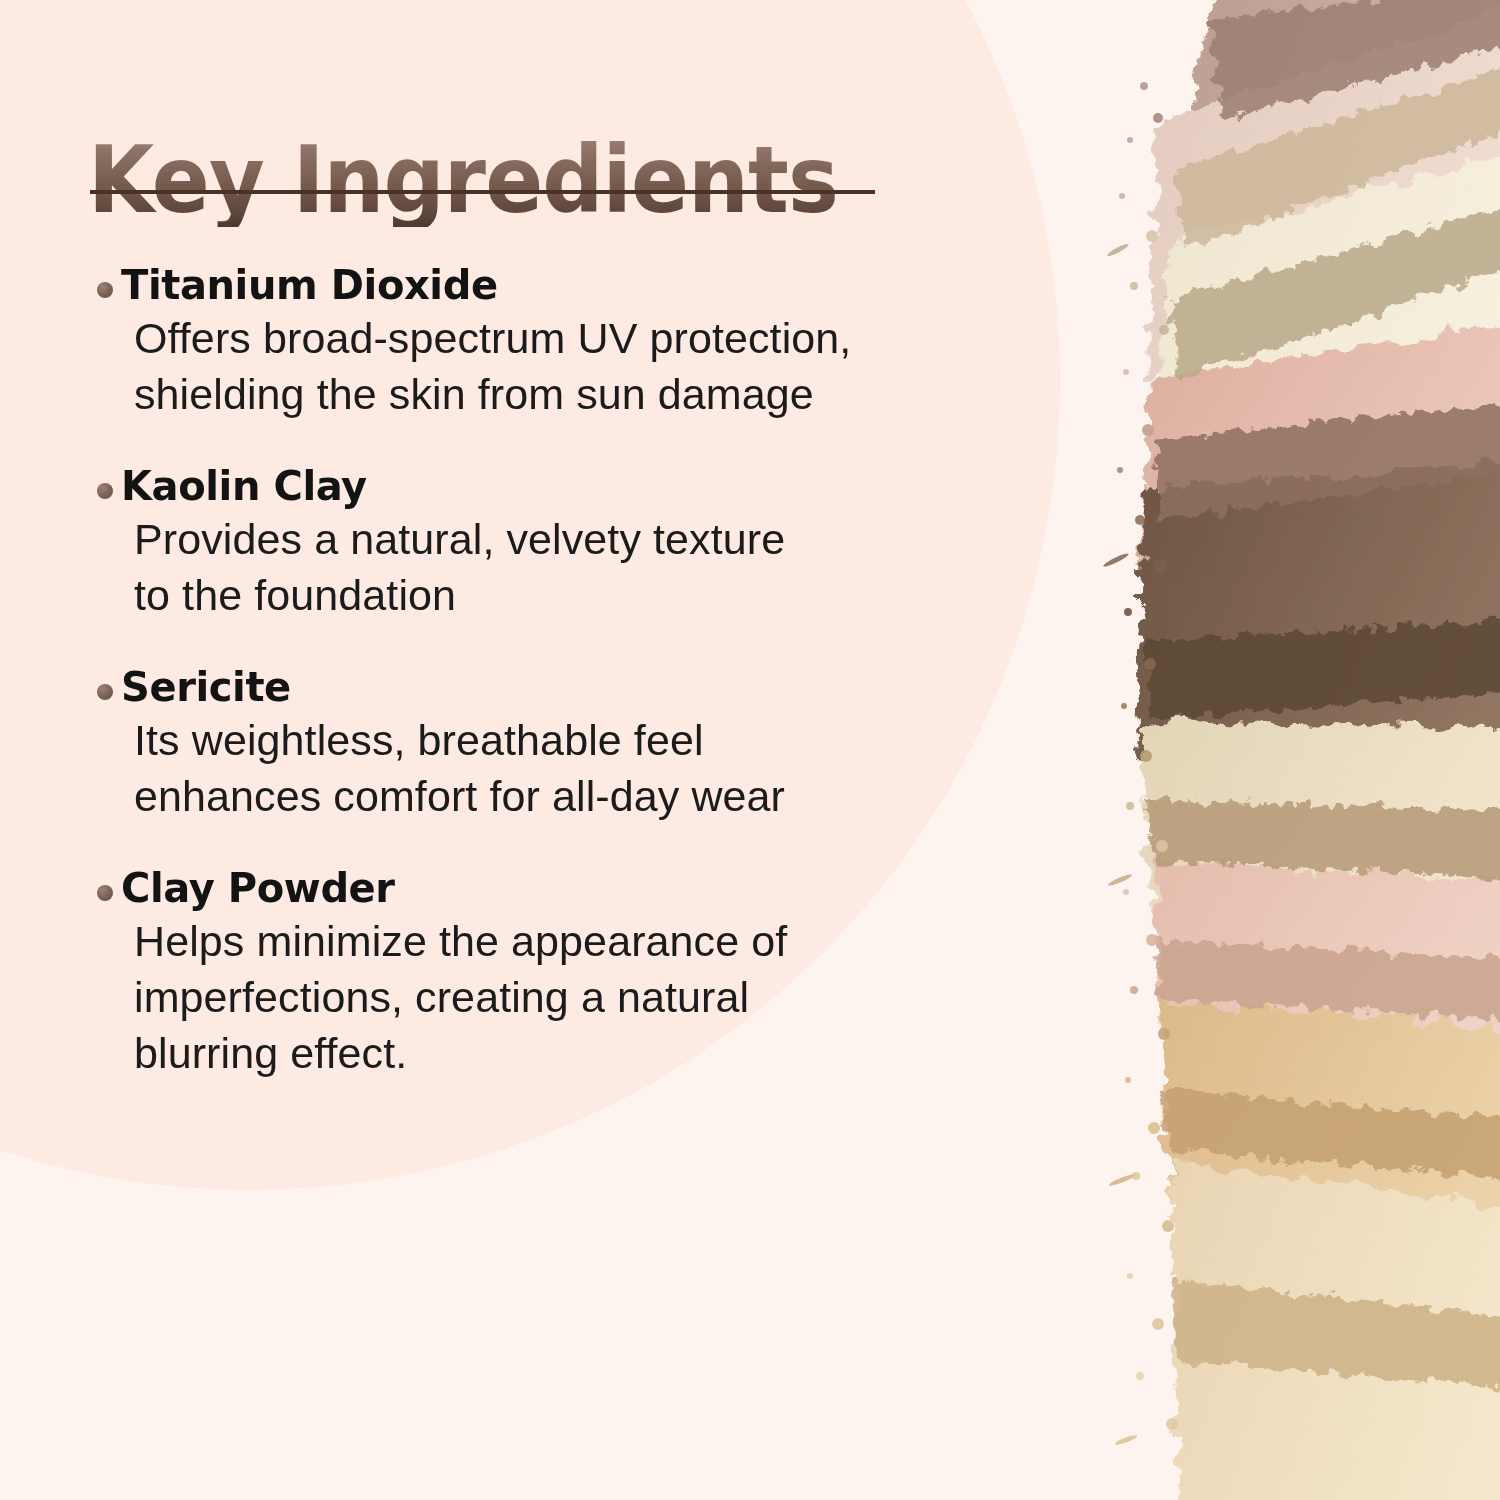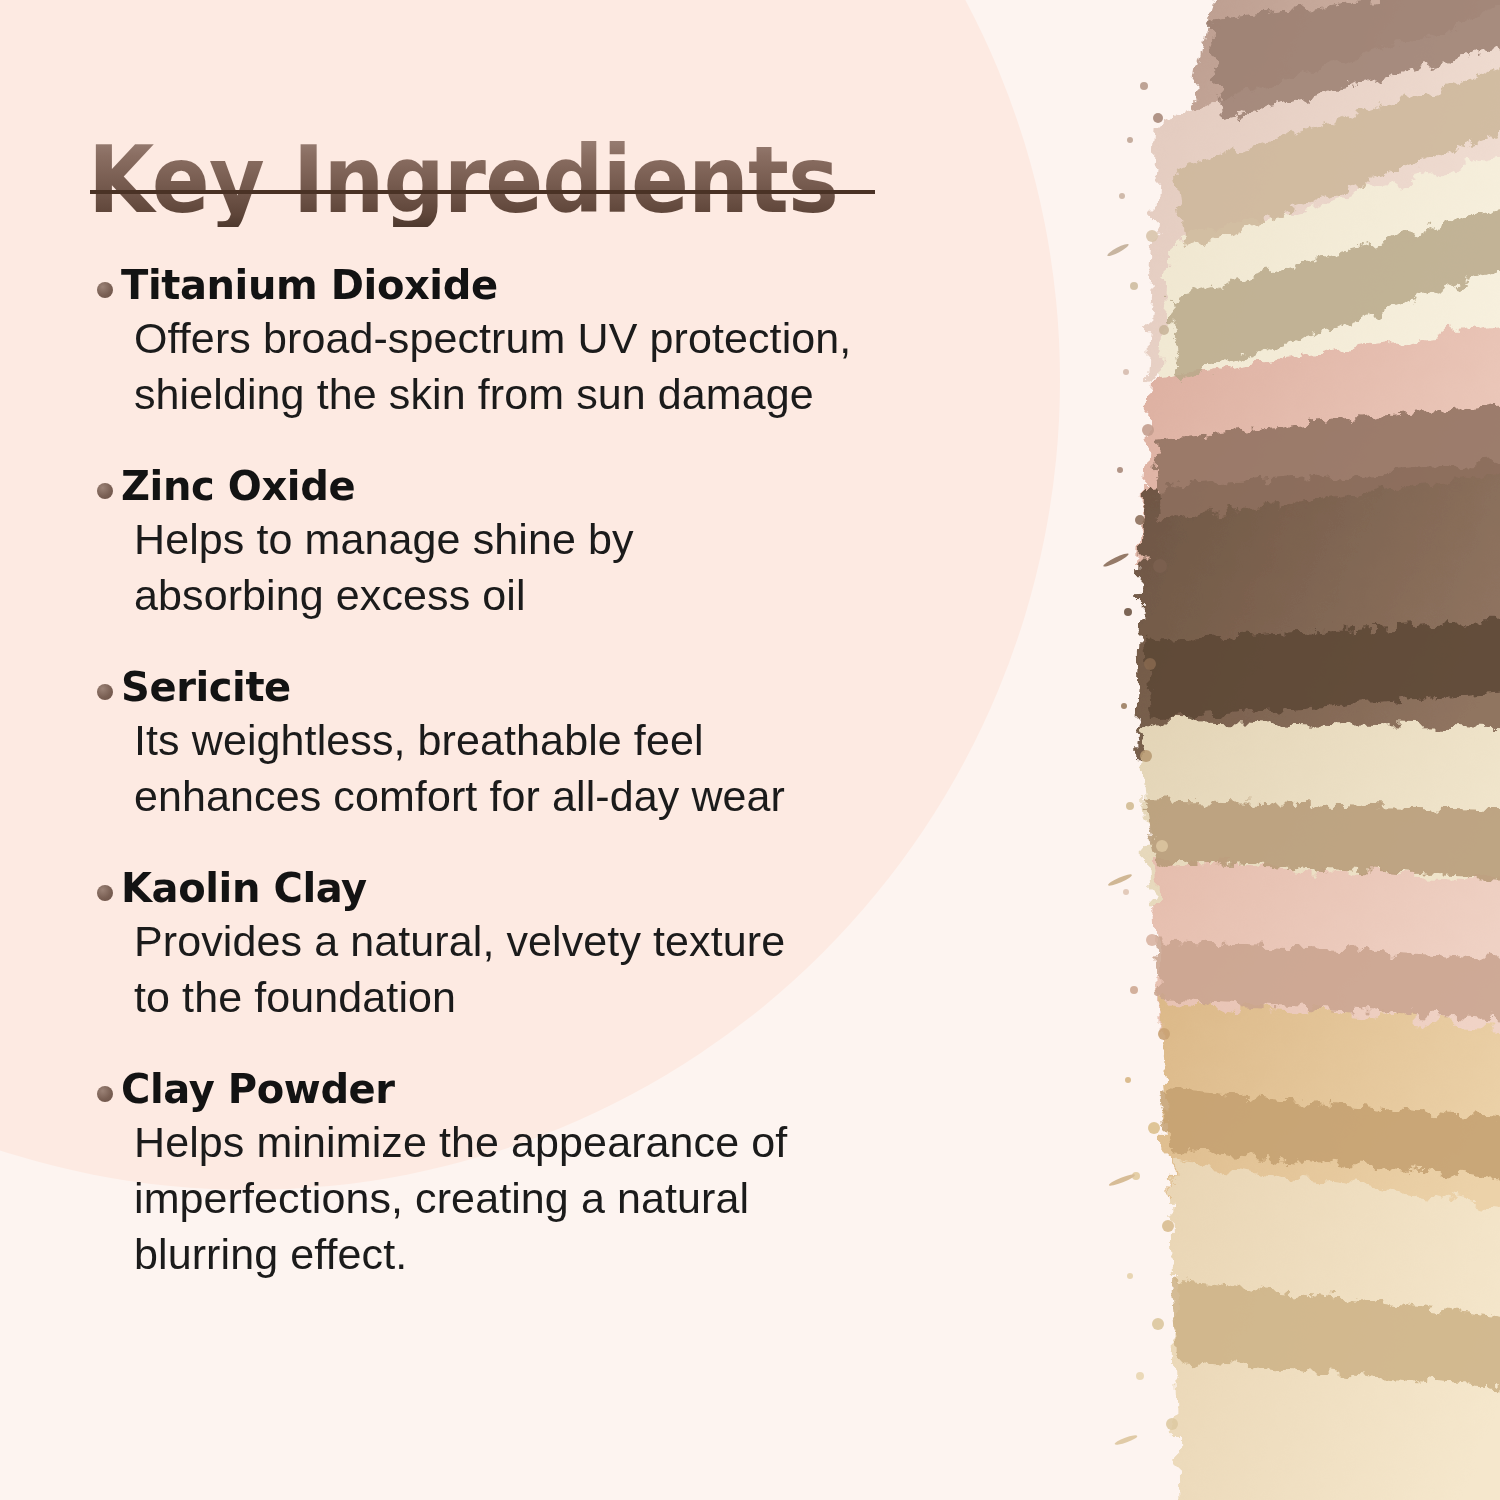"Zinc Oxide" li.item { html: <li> <span></span> <p>Zinc Oxide</p> <p>Helps to manage shine by absorbing excess oil</p> </li> -> none }
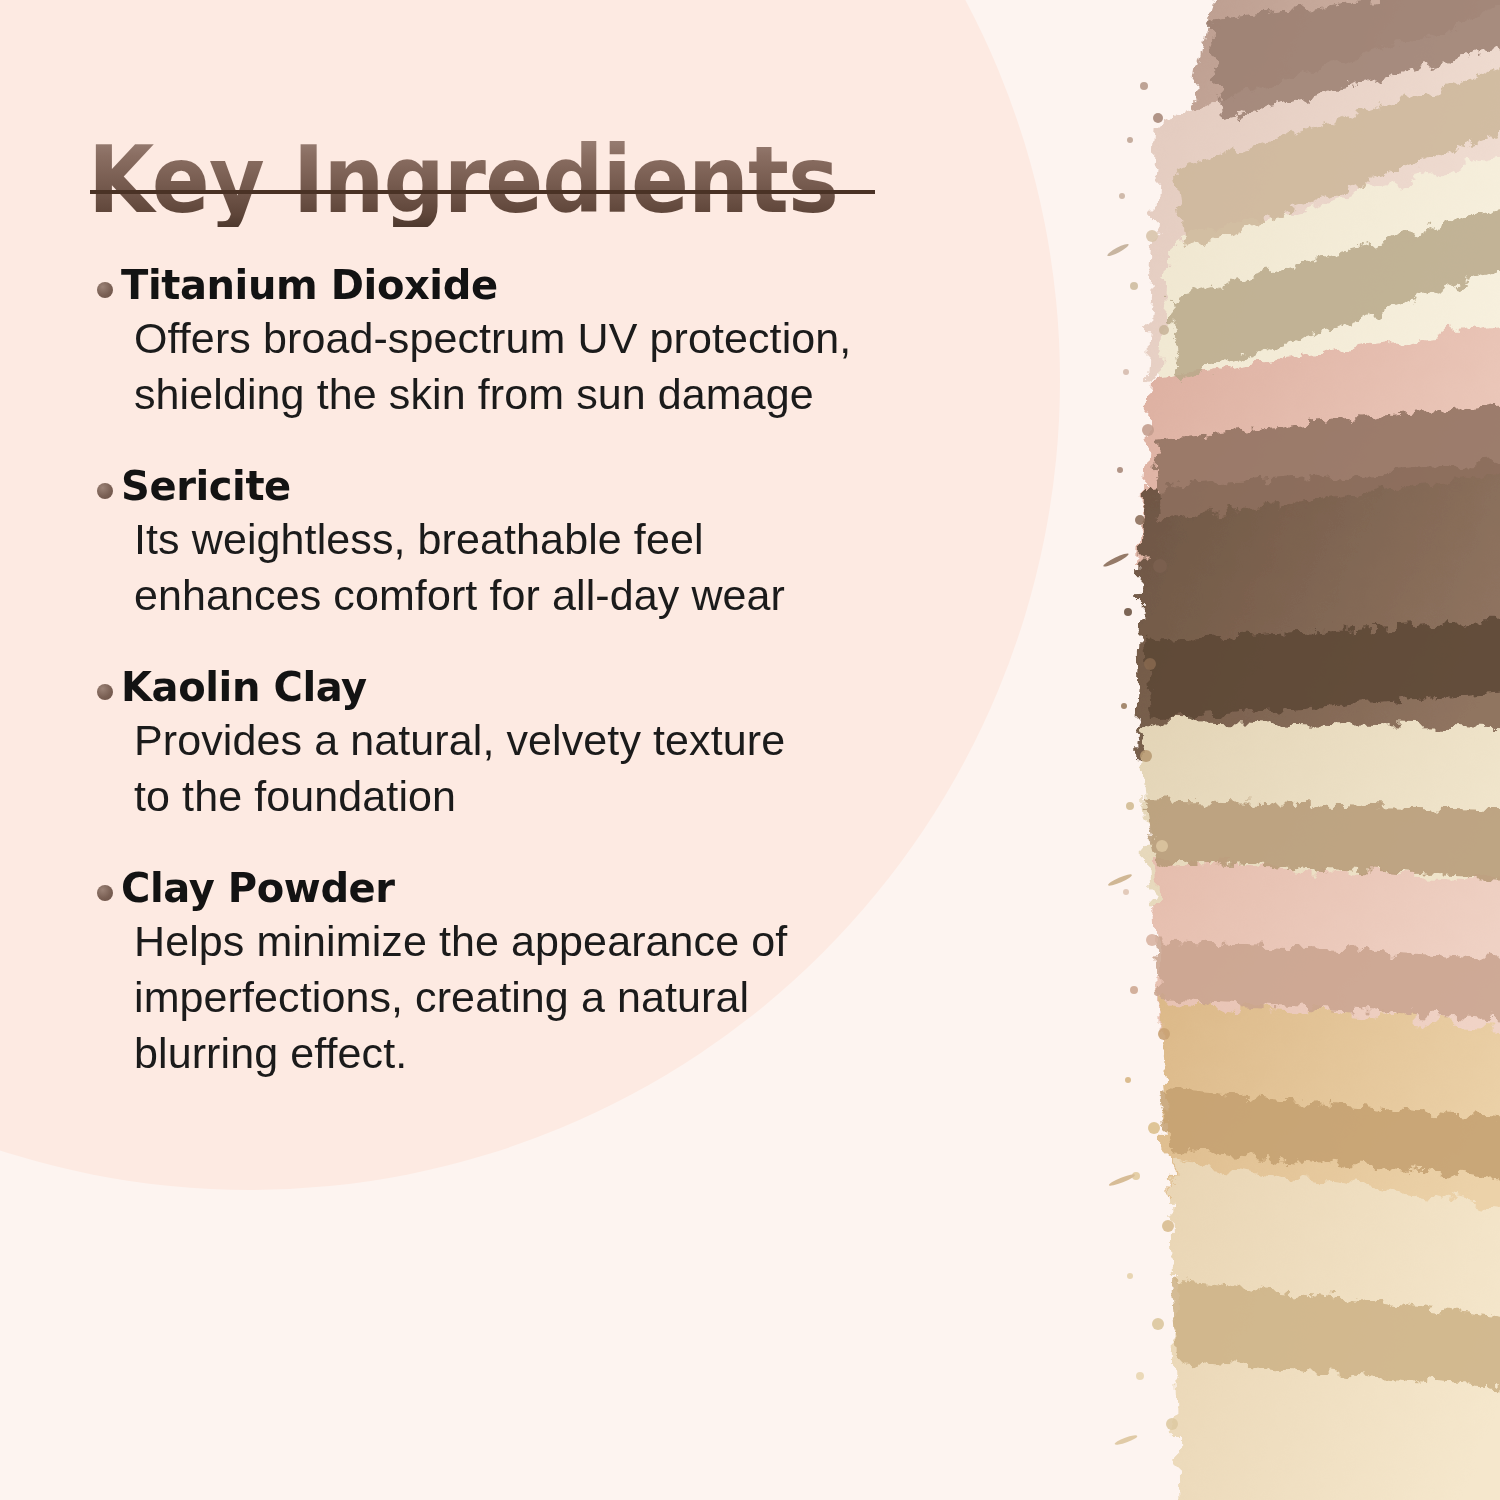"Sericite" li.item { order: before "Kaolin Clay" -> after "Kaolin Clay" }
